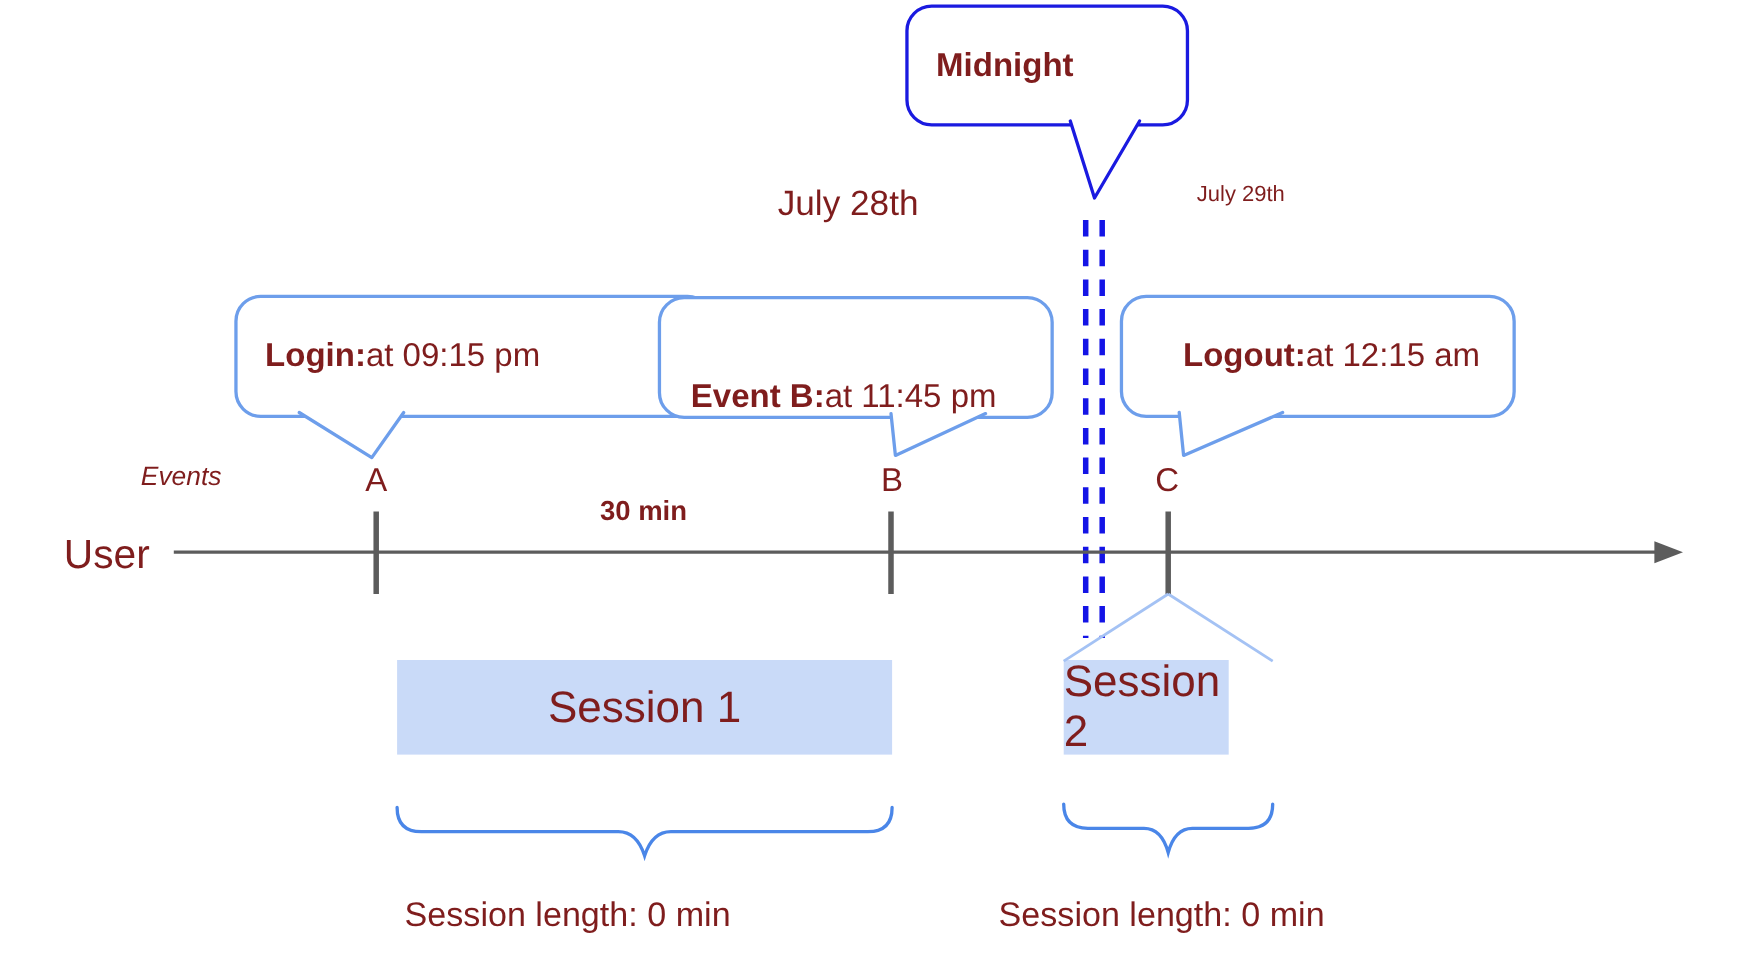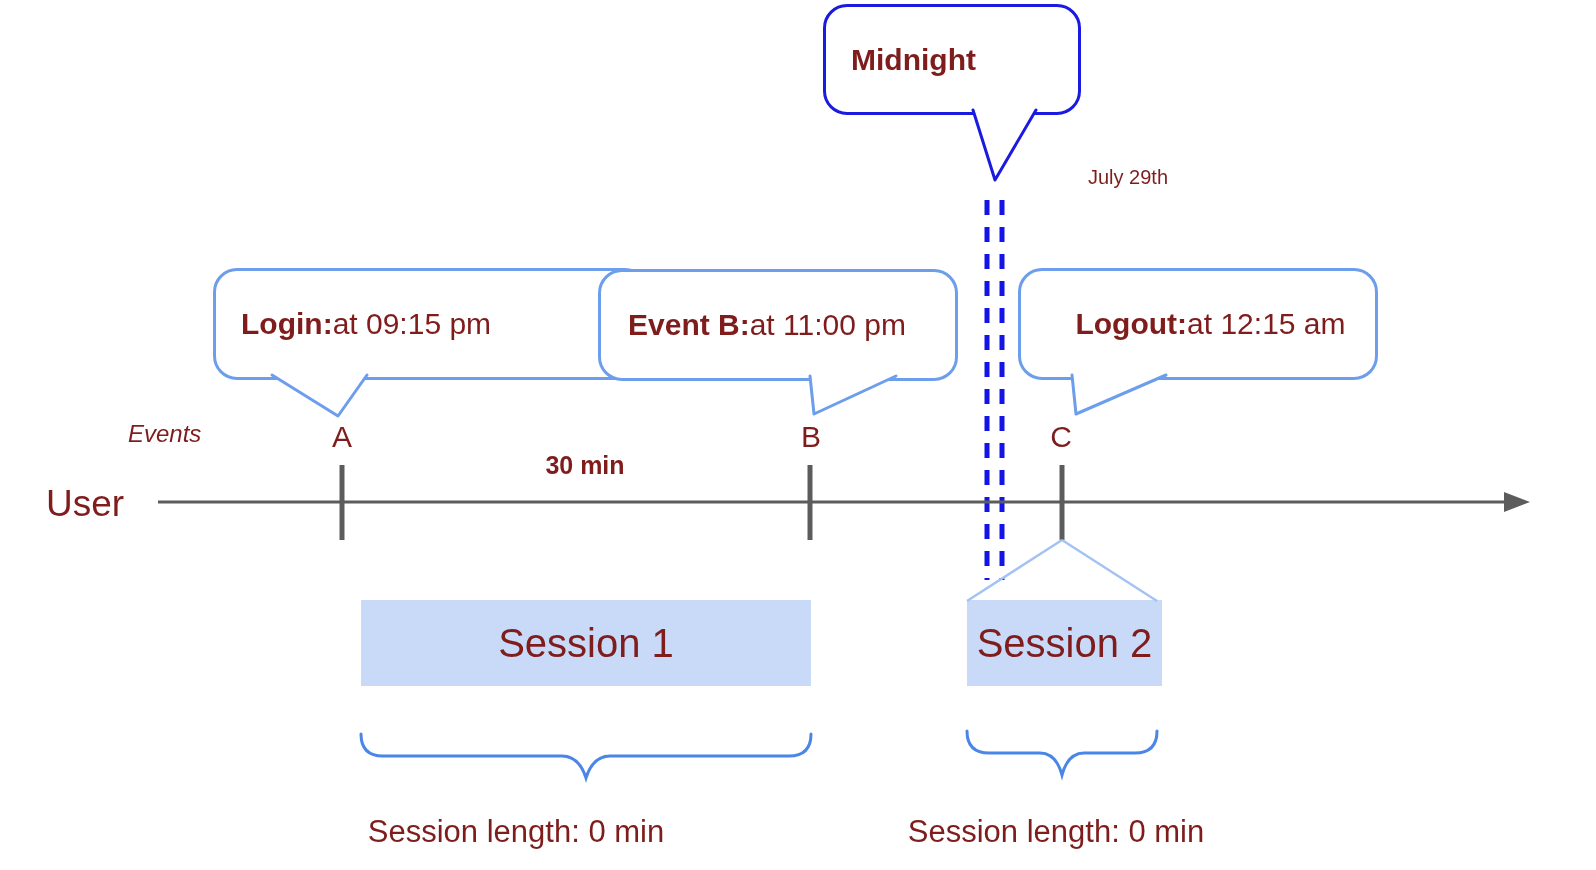"July 28th" div.lbl { html: none -> <div>July 28th</div> }
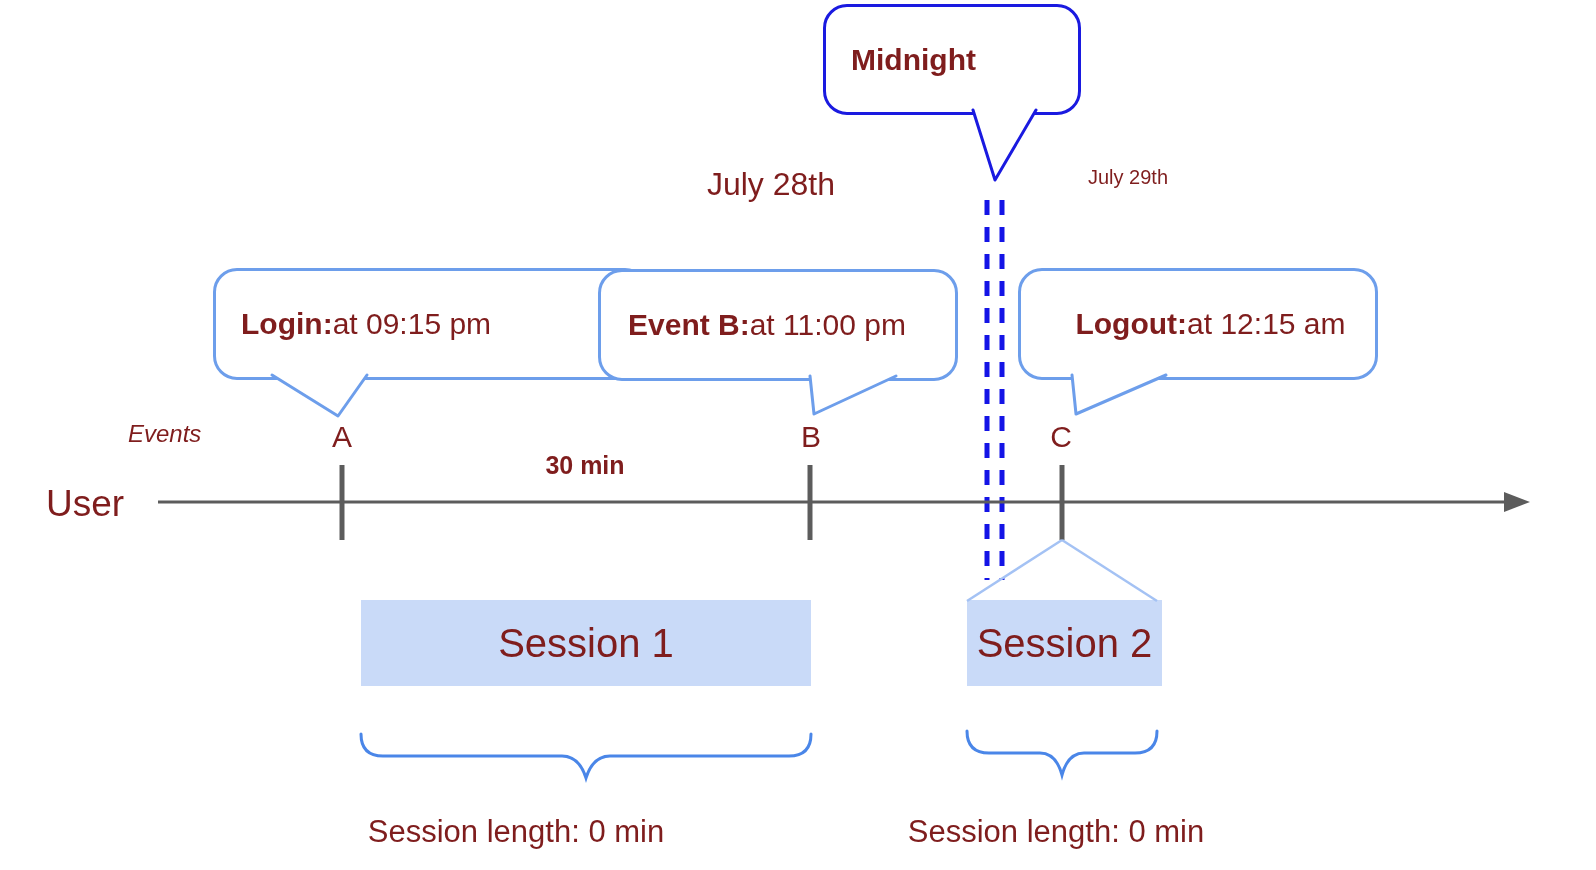"Event B:" div.bubble { align-items: none -> flex-end }
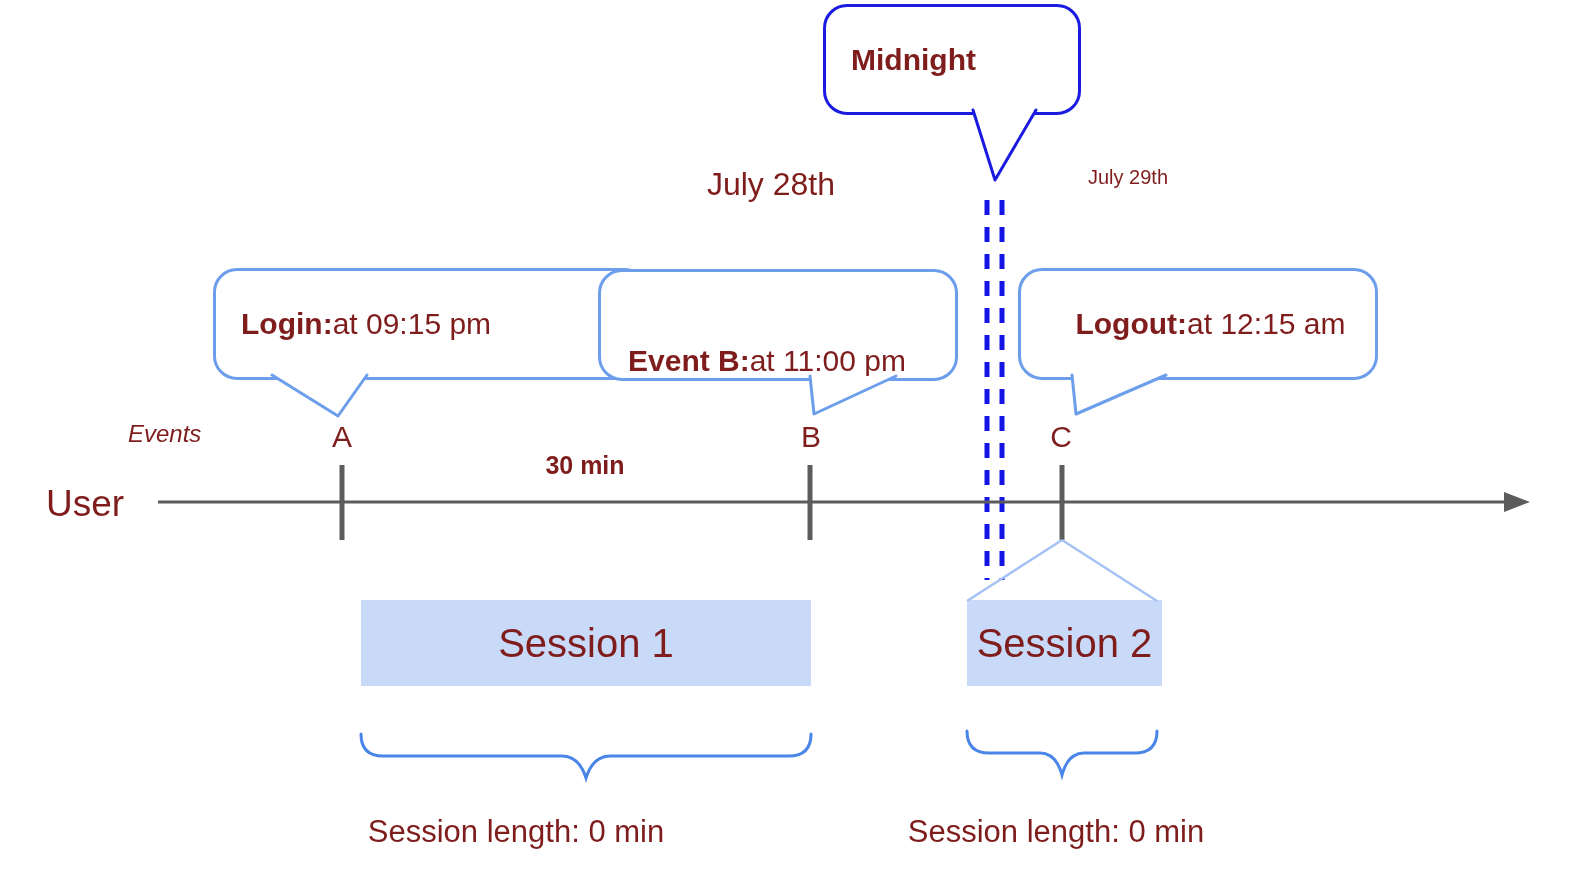"at 11:00 pm" span { text: 11:00 -> 11:45 }
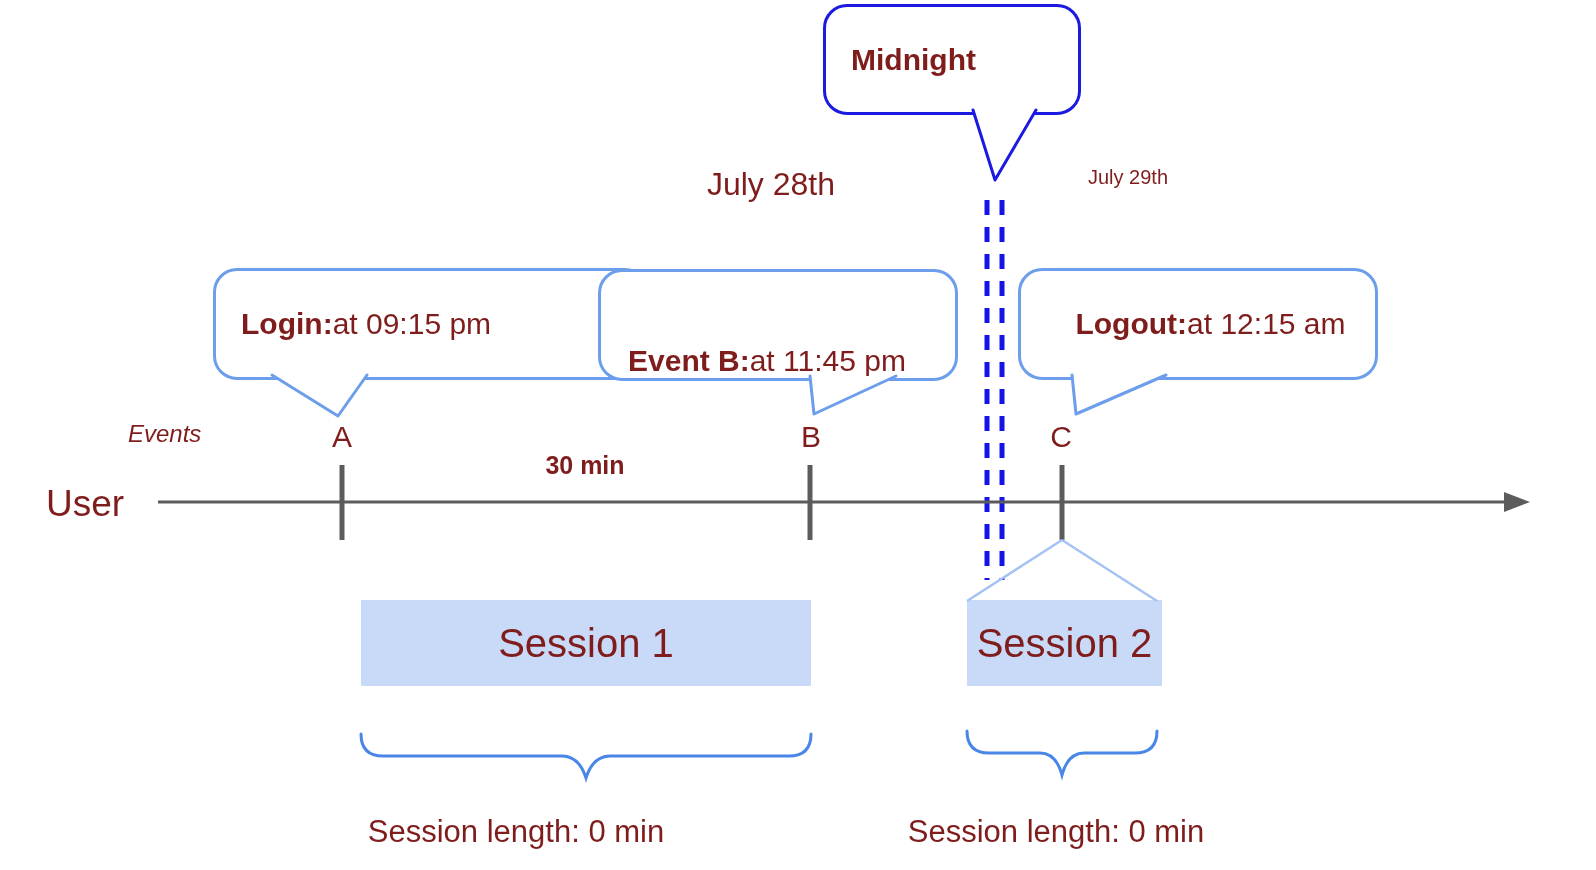"User" div.lbl { left: 46px -> 58px }
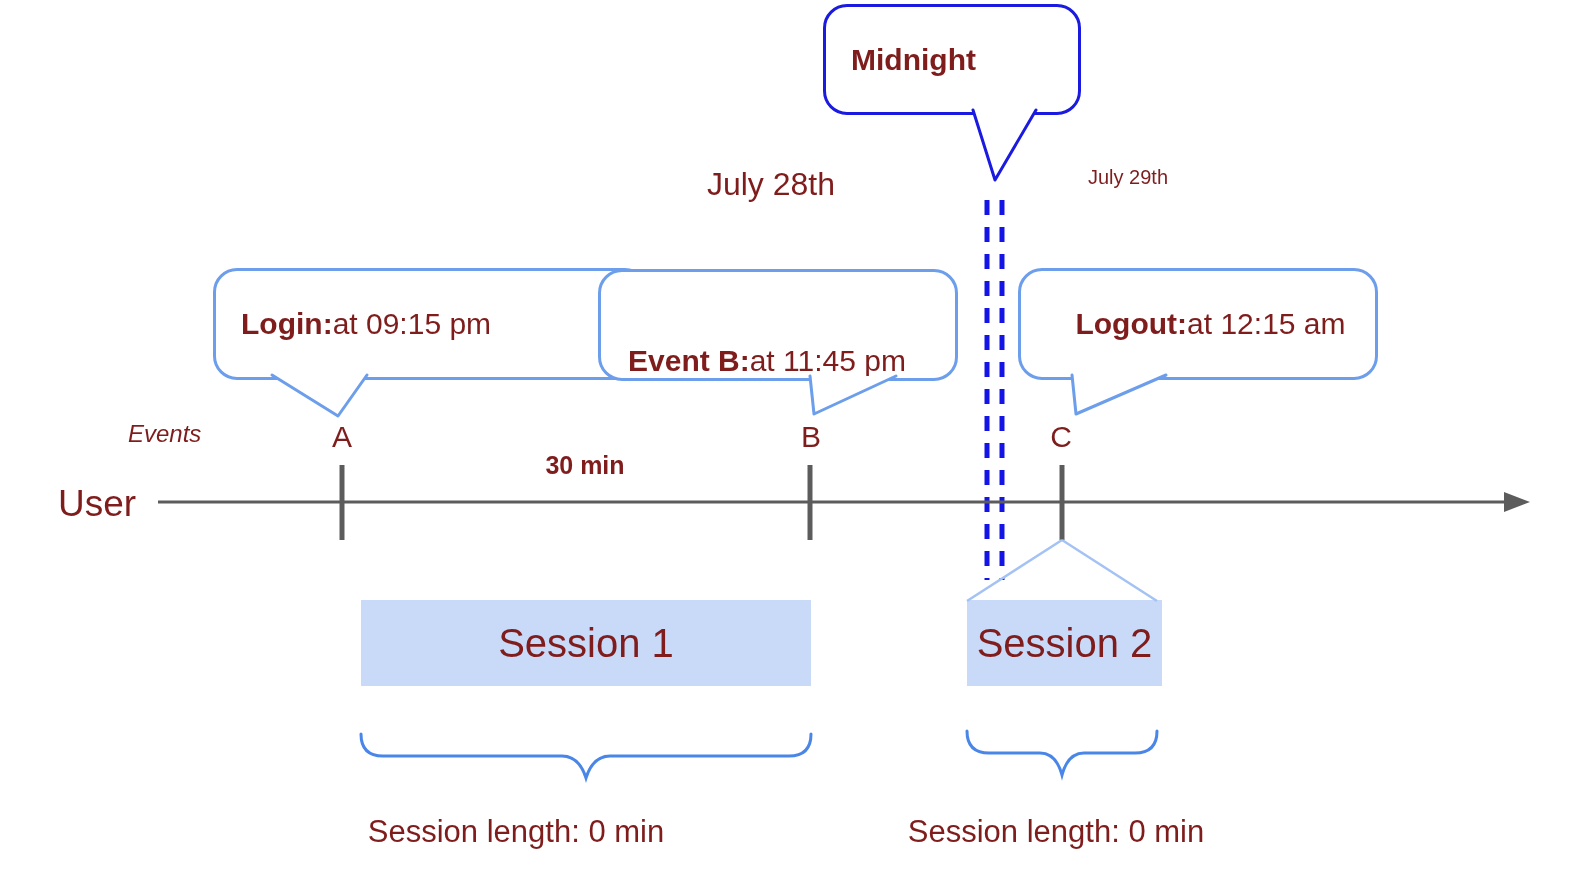"Session 2" div.session-box { width: 195px -> 150px }
